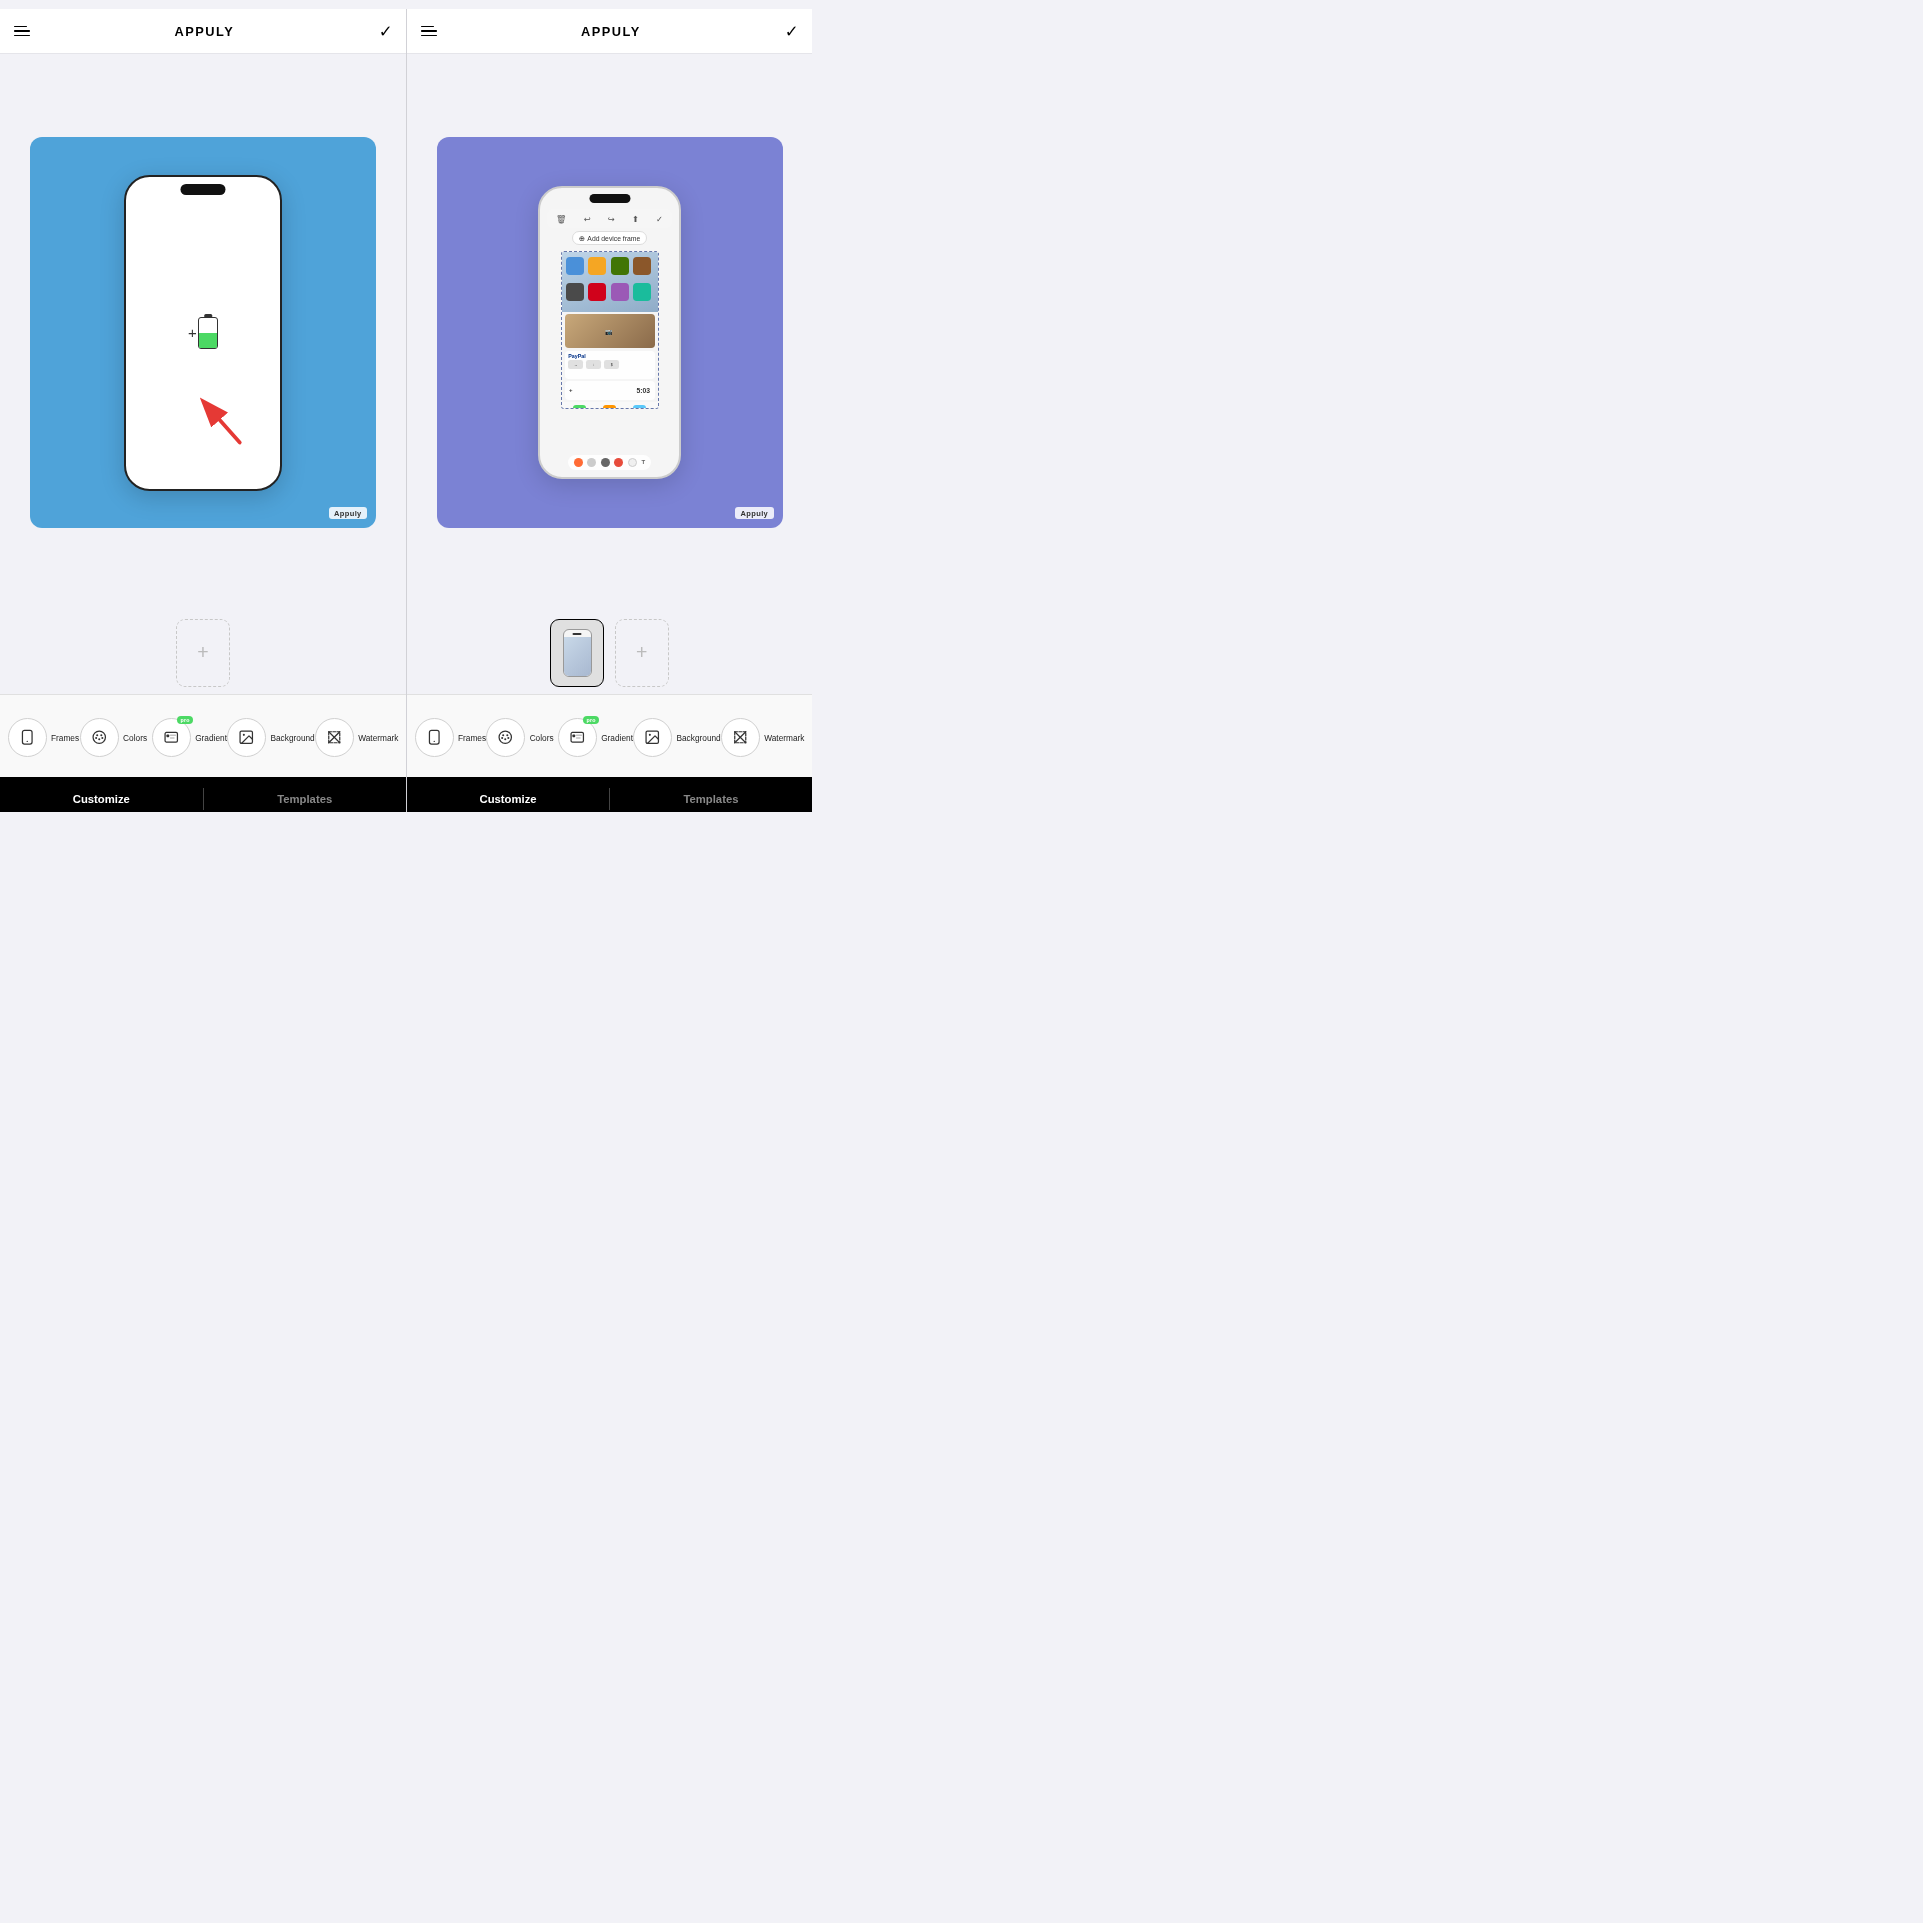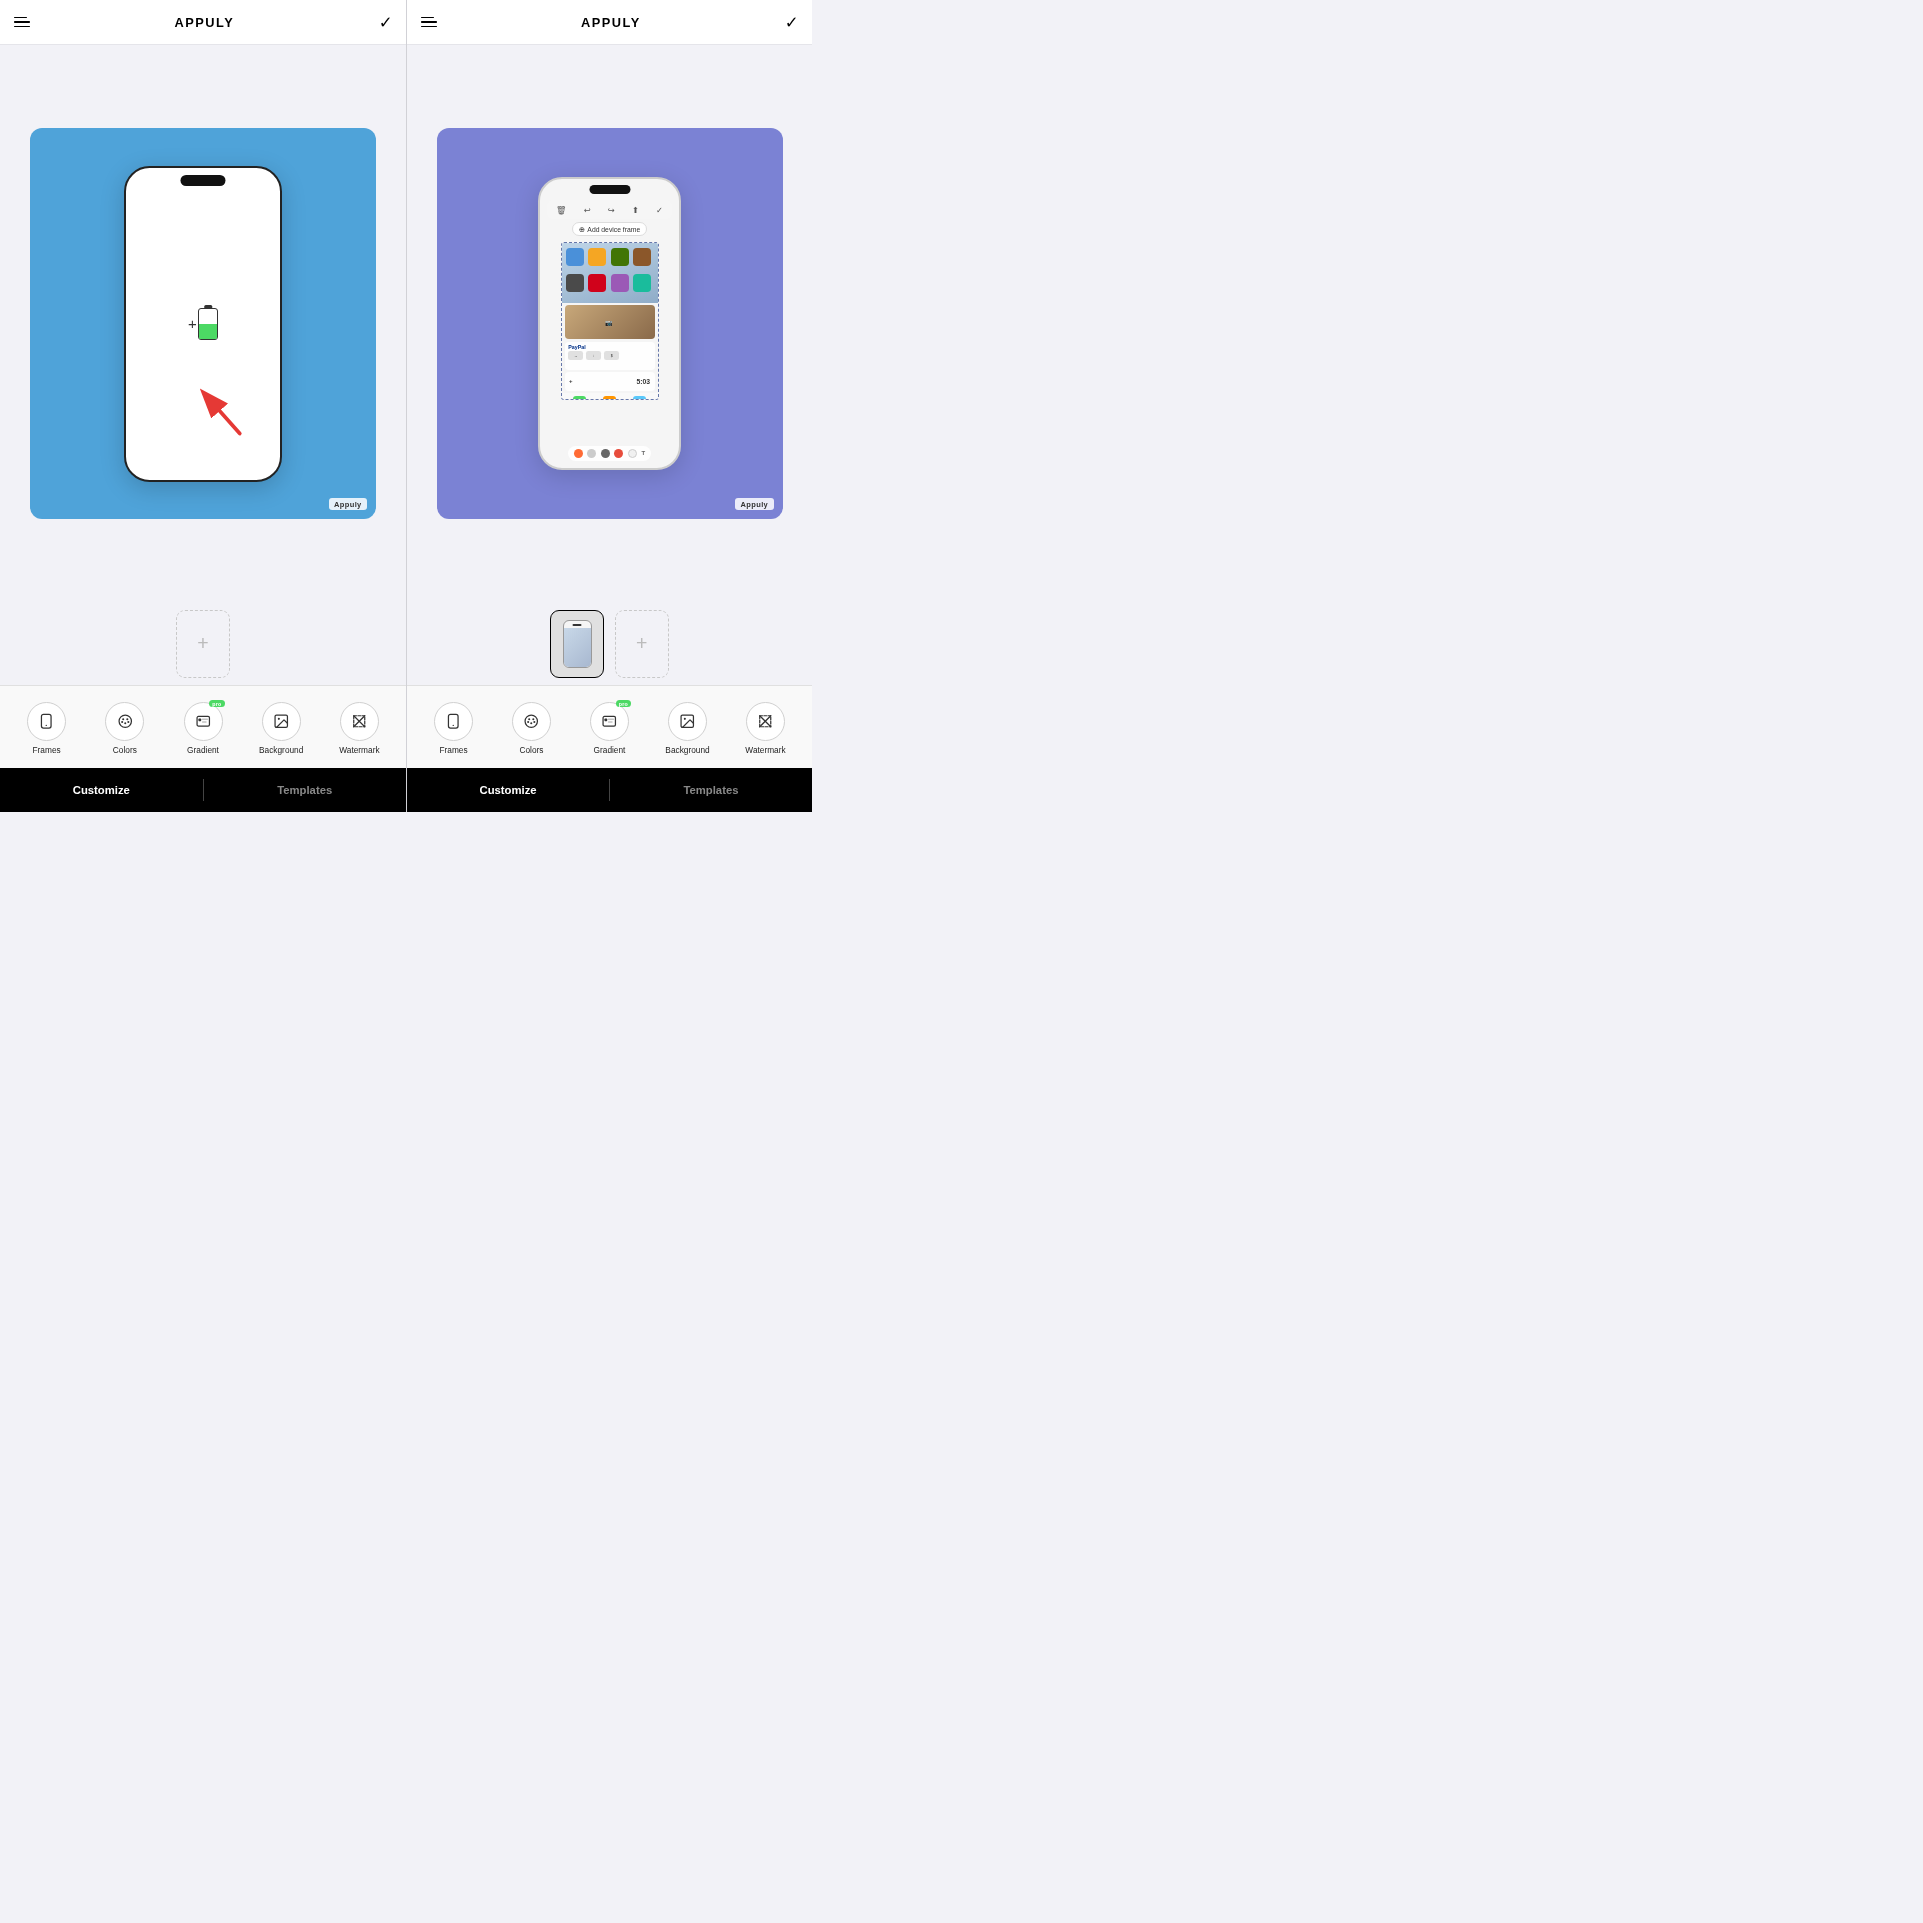"APPULY" .panel { margin-top: none -> 9px }
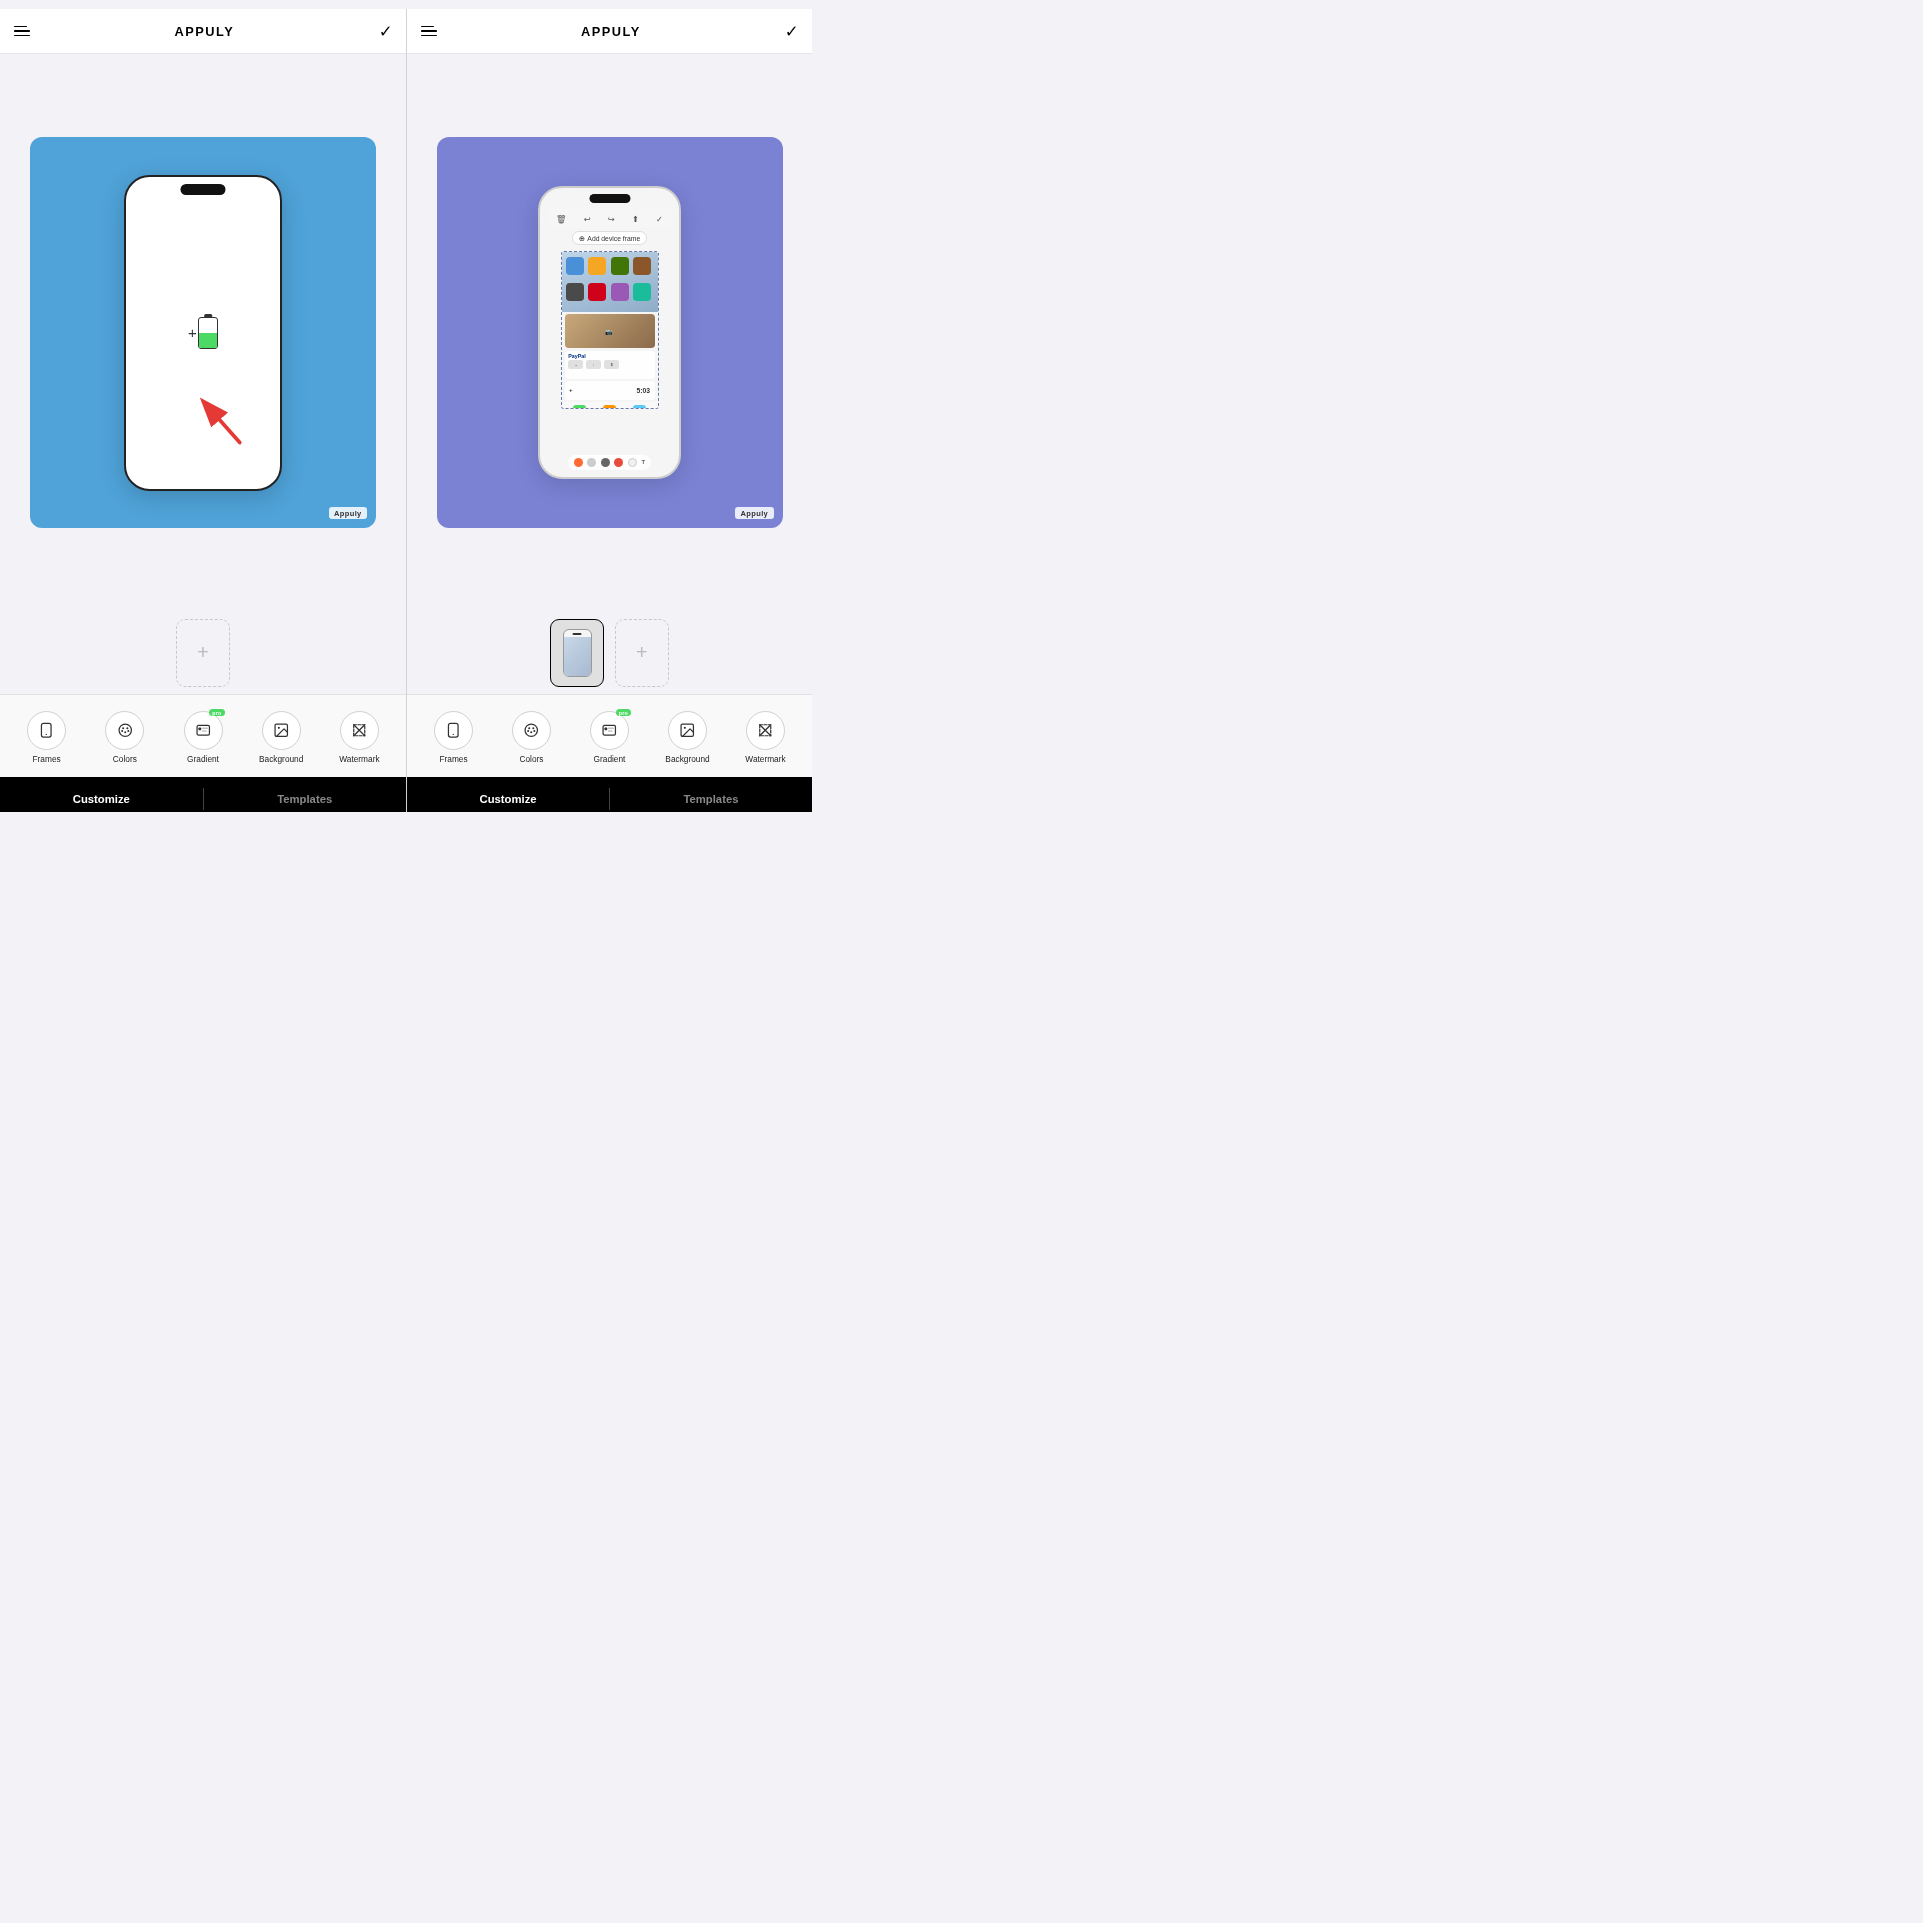"Frames" .tool-item { flex-direction: column -> row }
